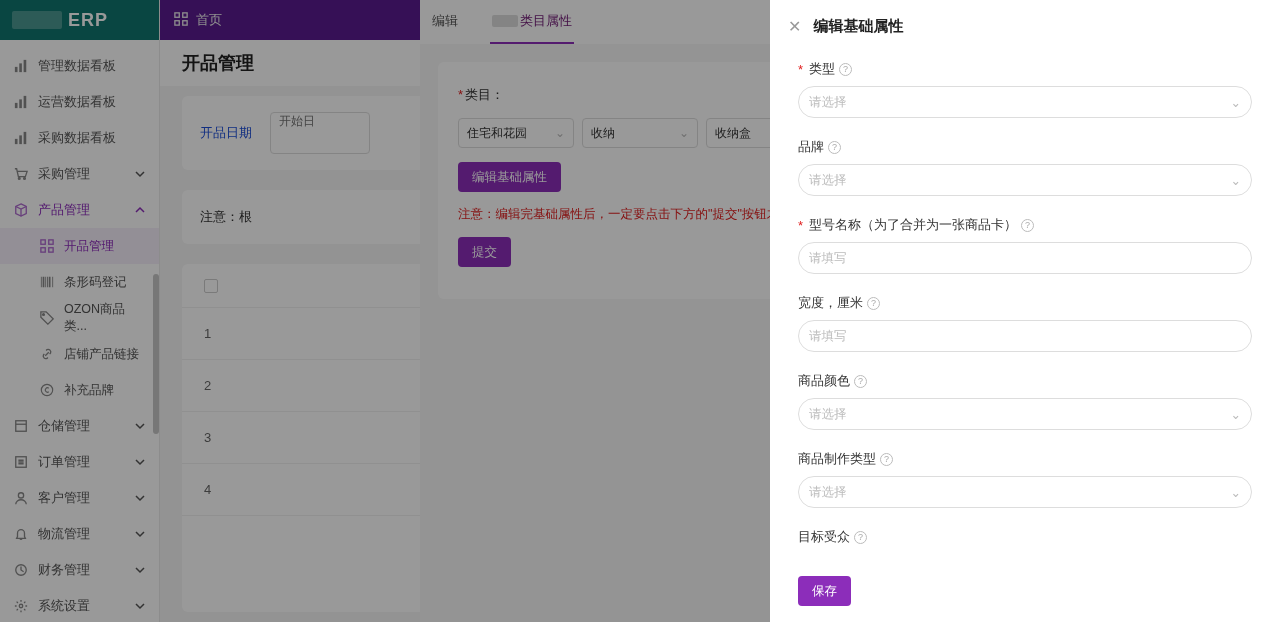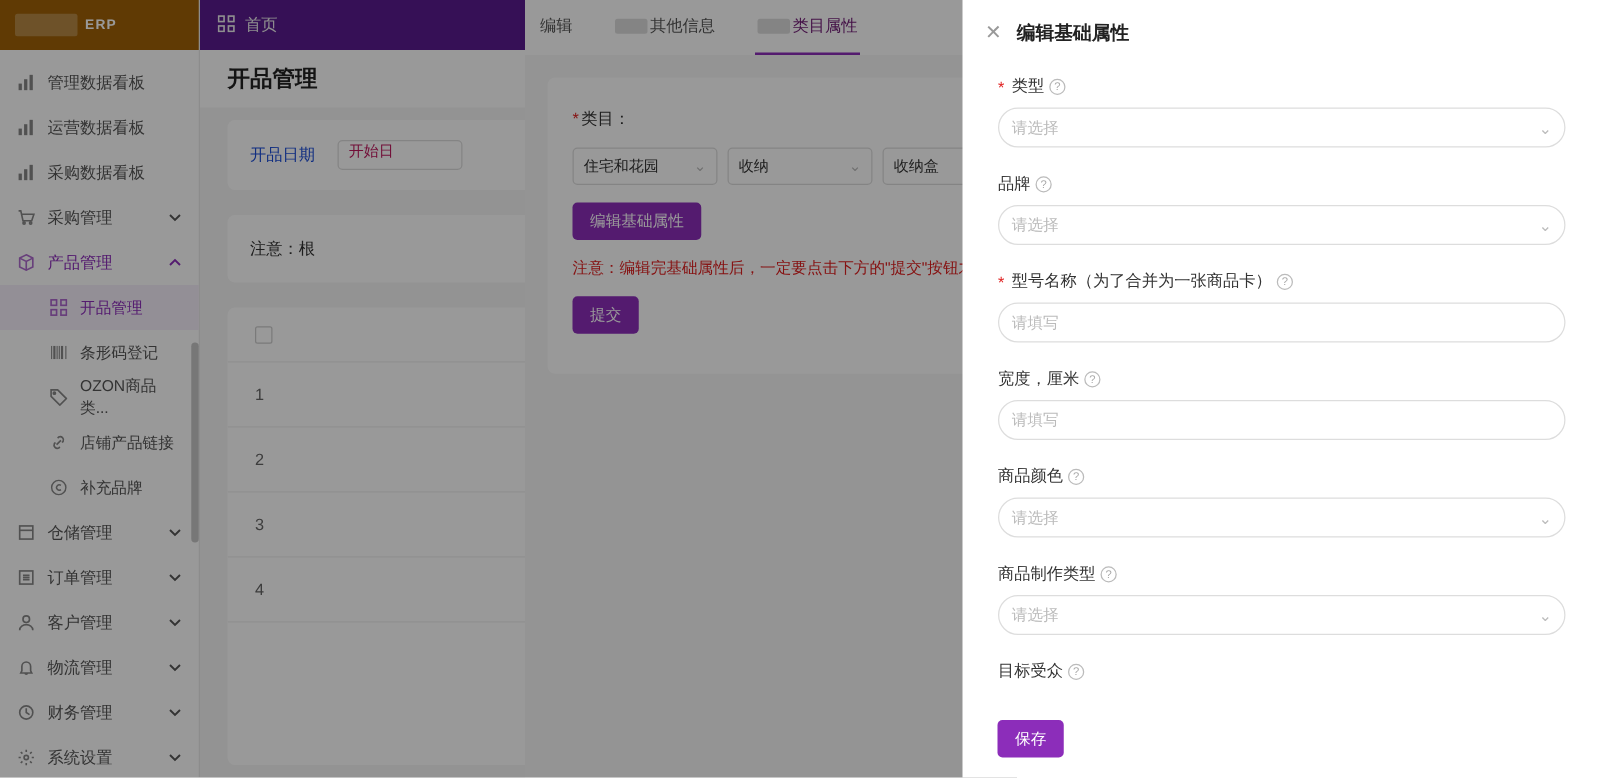"ERP" .brand { background: #a16207 -> #0f766e; font-size: 11px -> 18px }
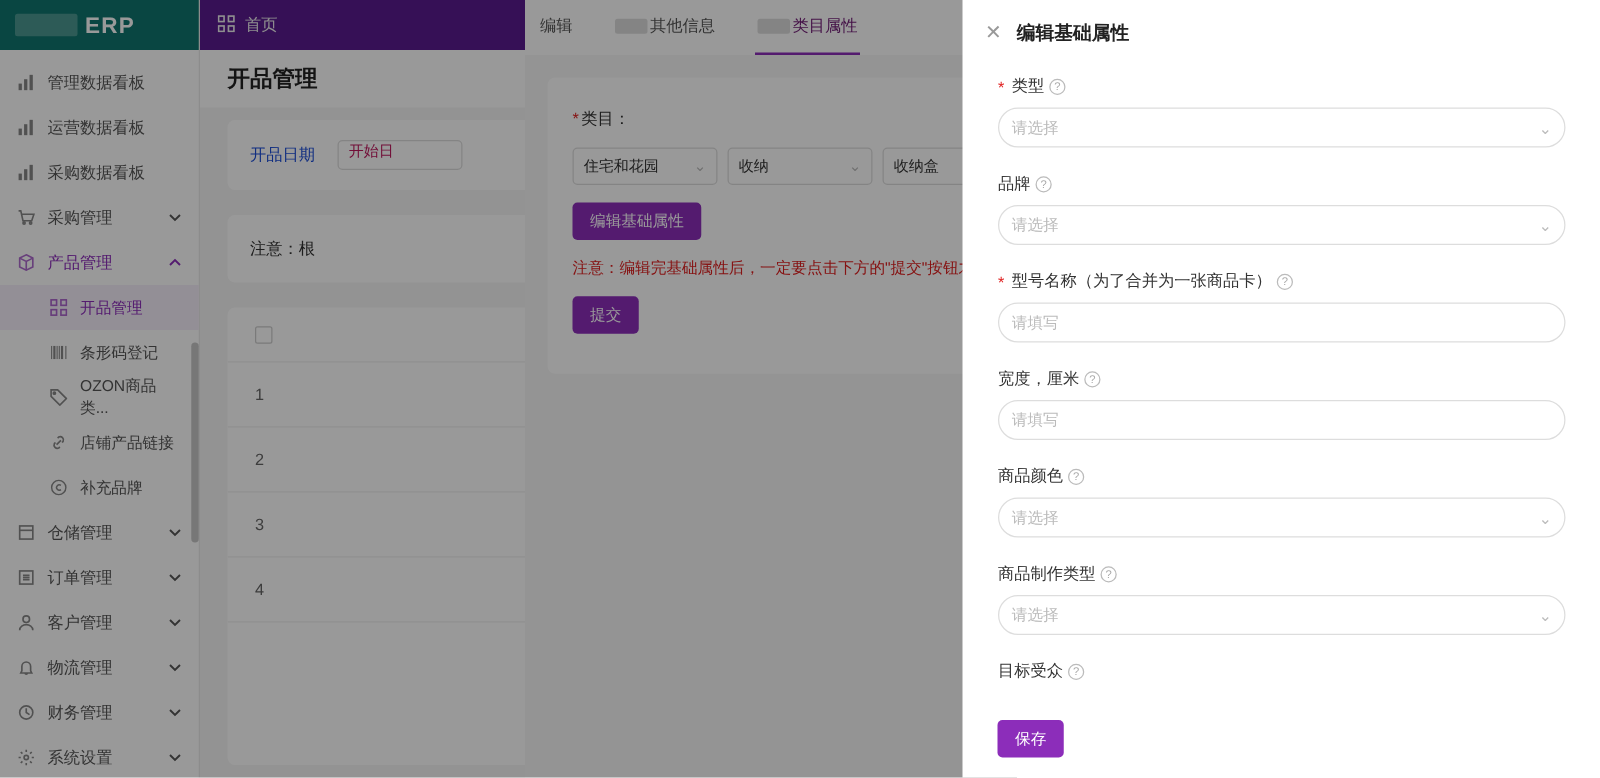"其他信息" div.tab { html: <div> <span></span> <span>其他信息</span> </div> -> none }
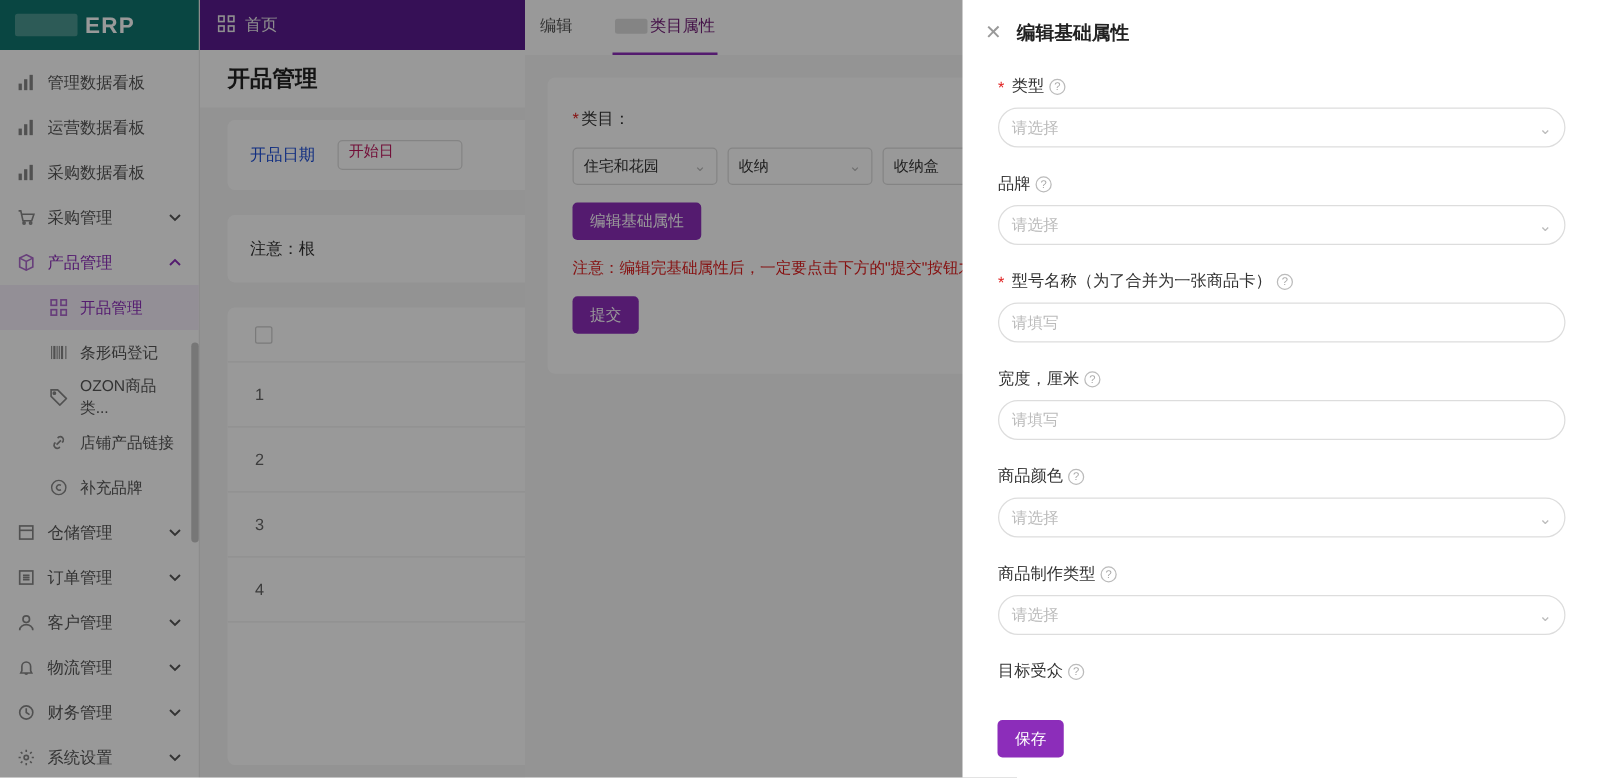"开始日" .date-input { color: #be185d -> #737373; height: 24px -> 42px }
